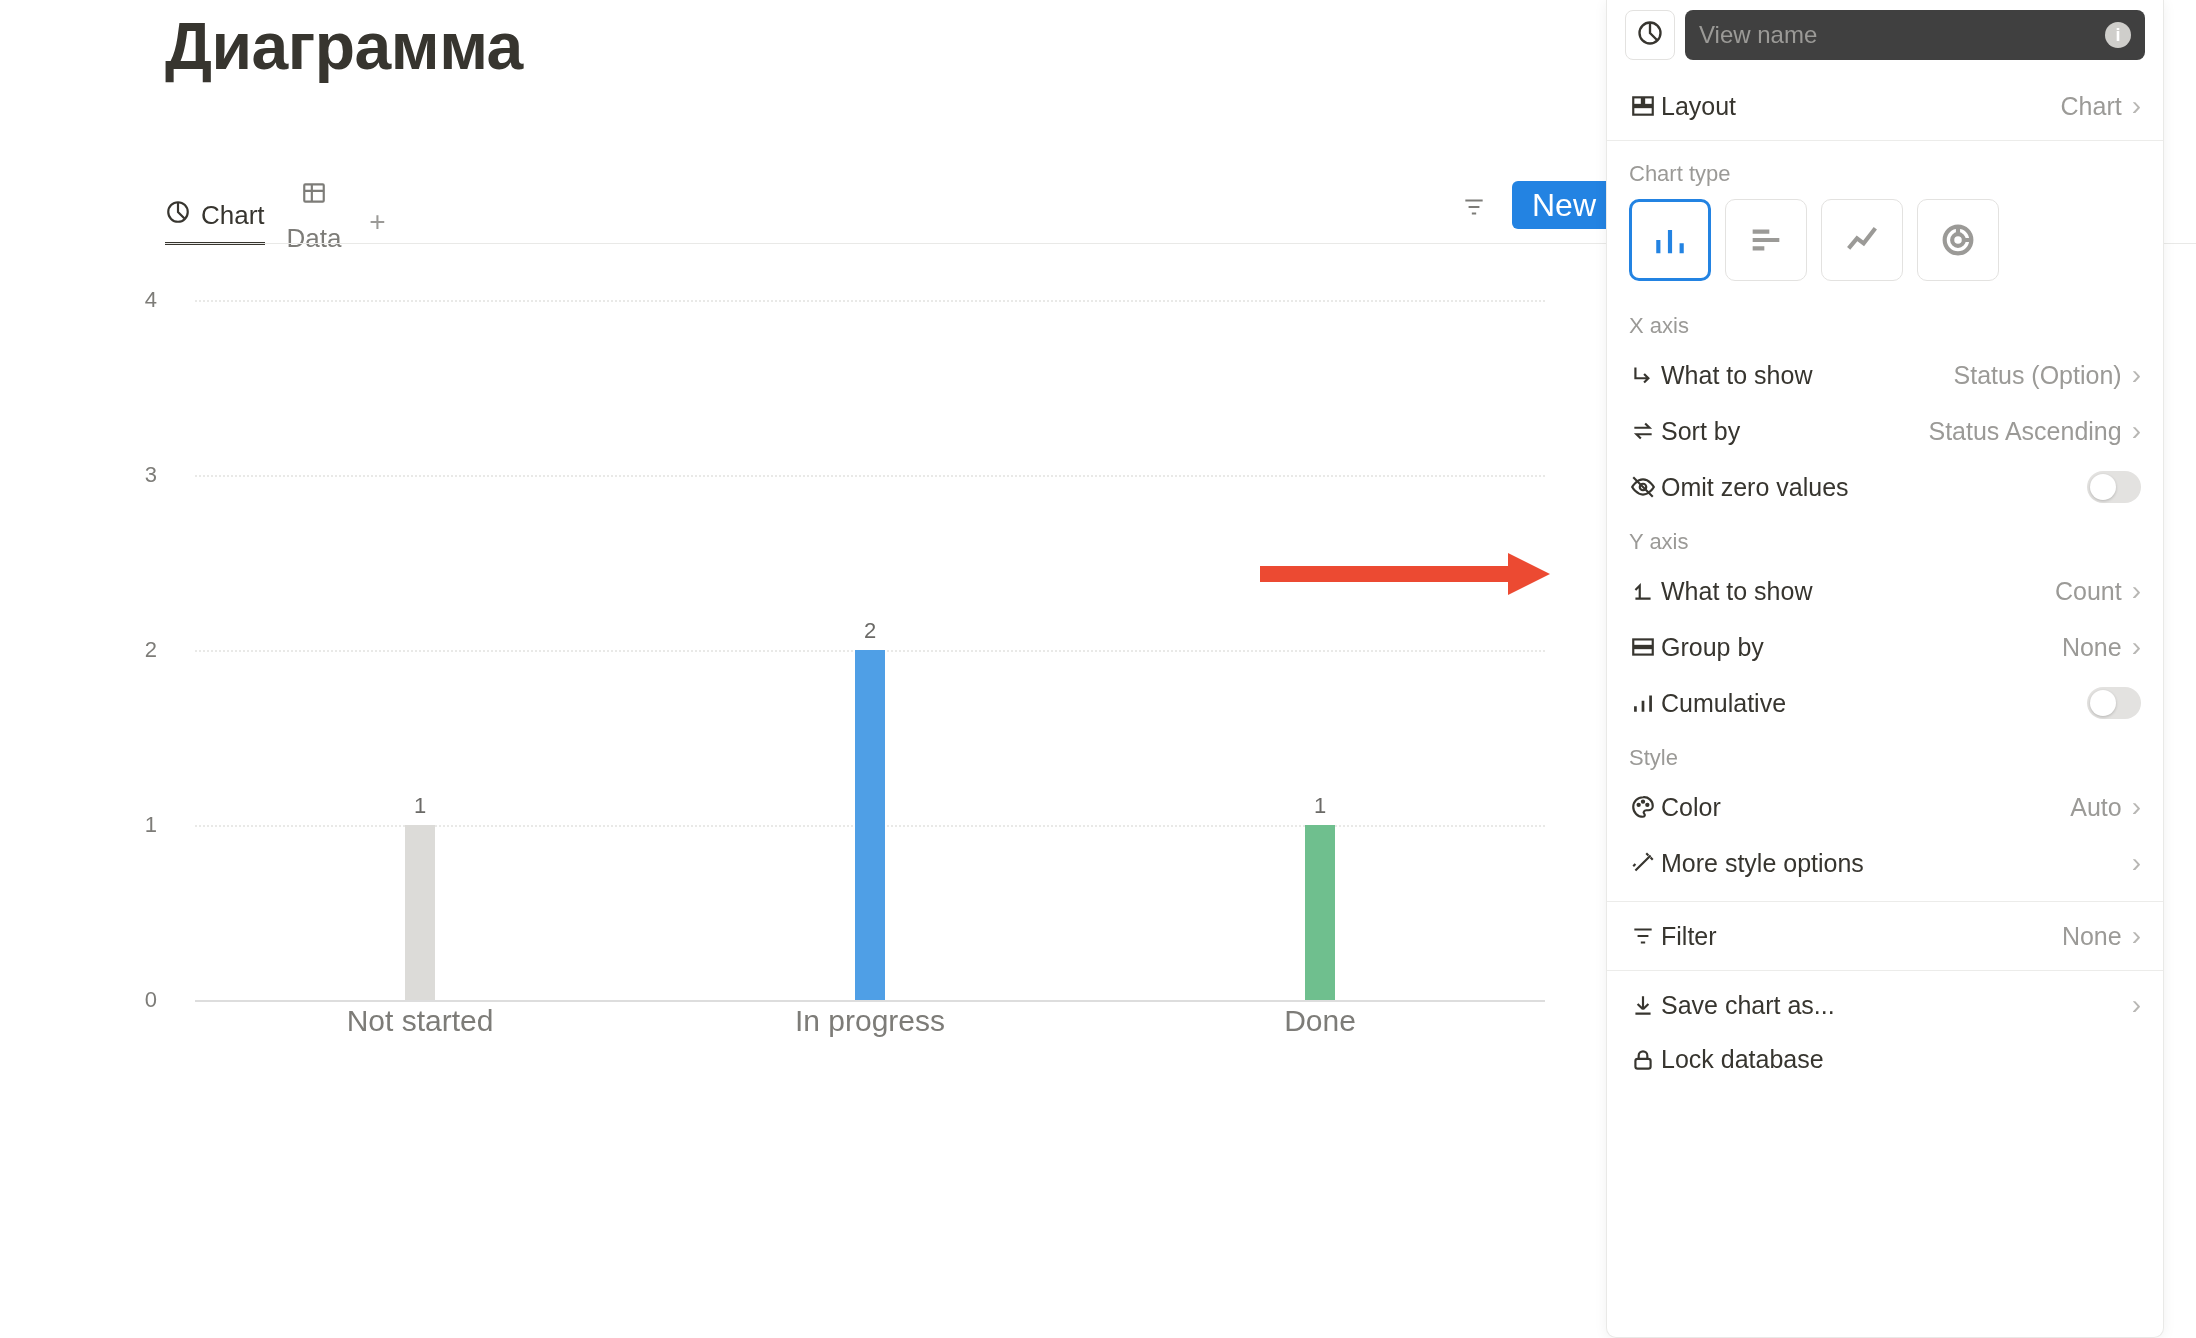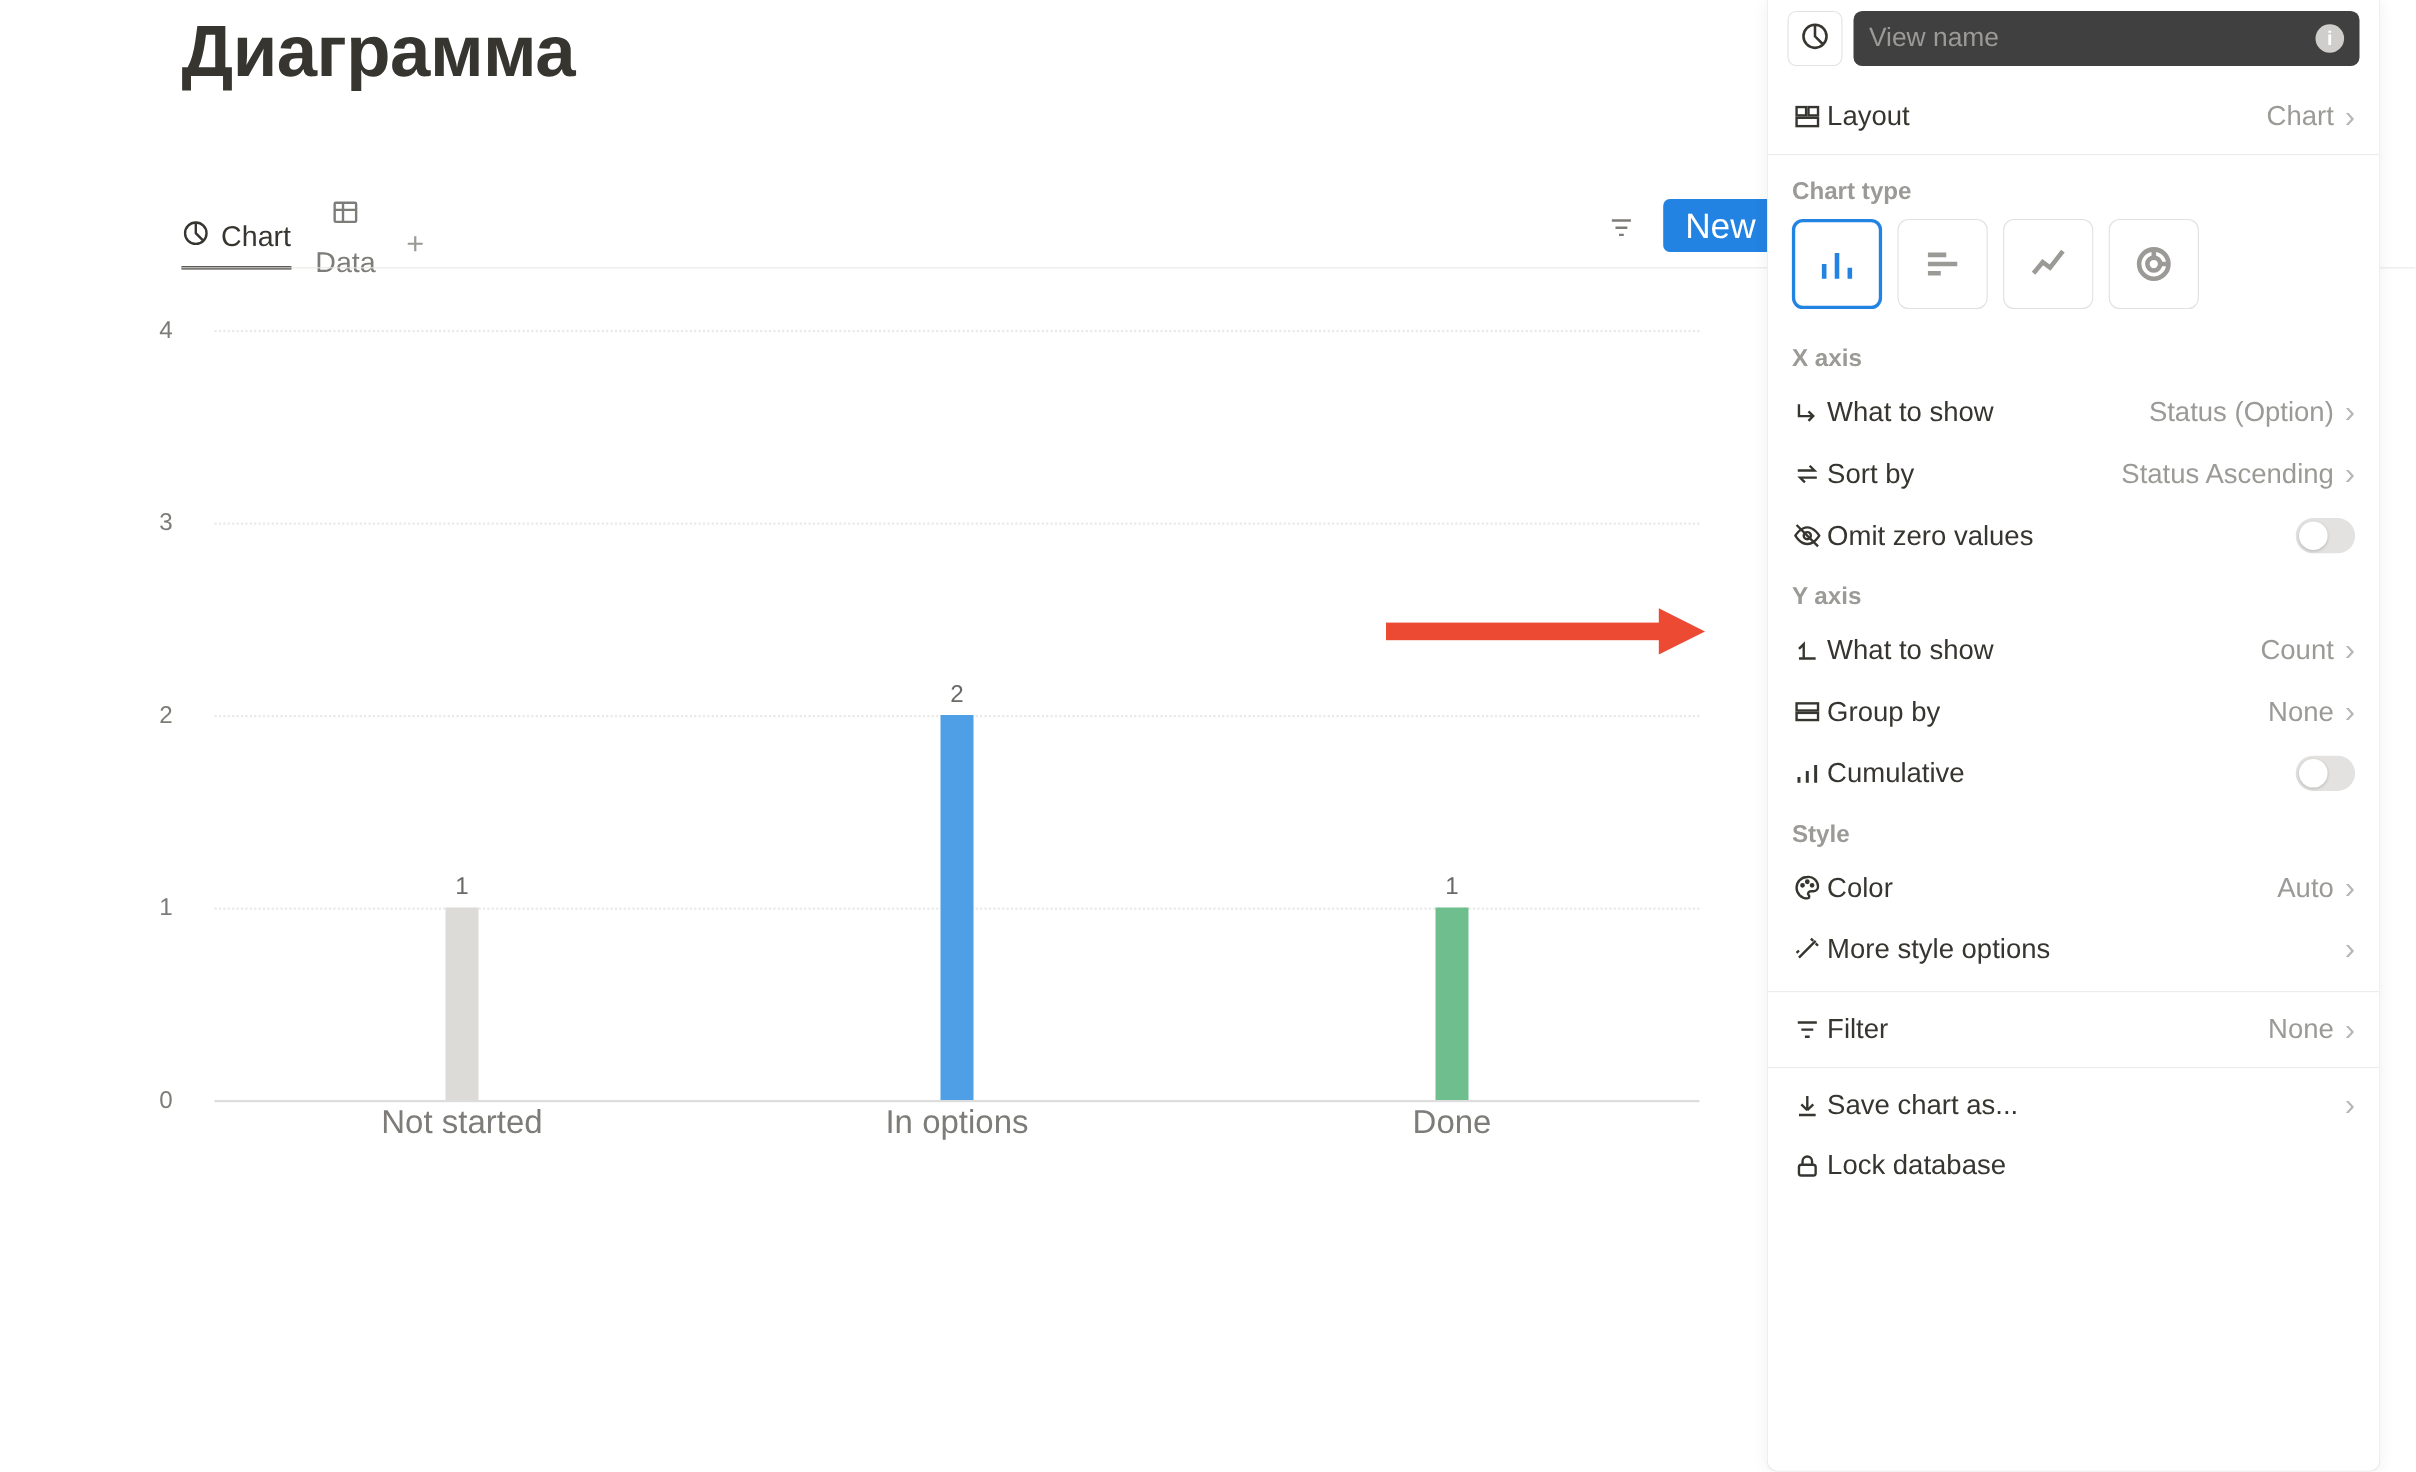"Chart type" .section-label { font-weight: 700 -> 400 }
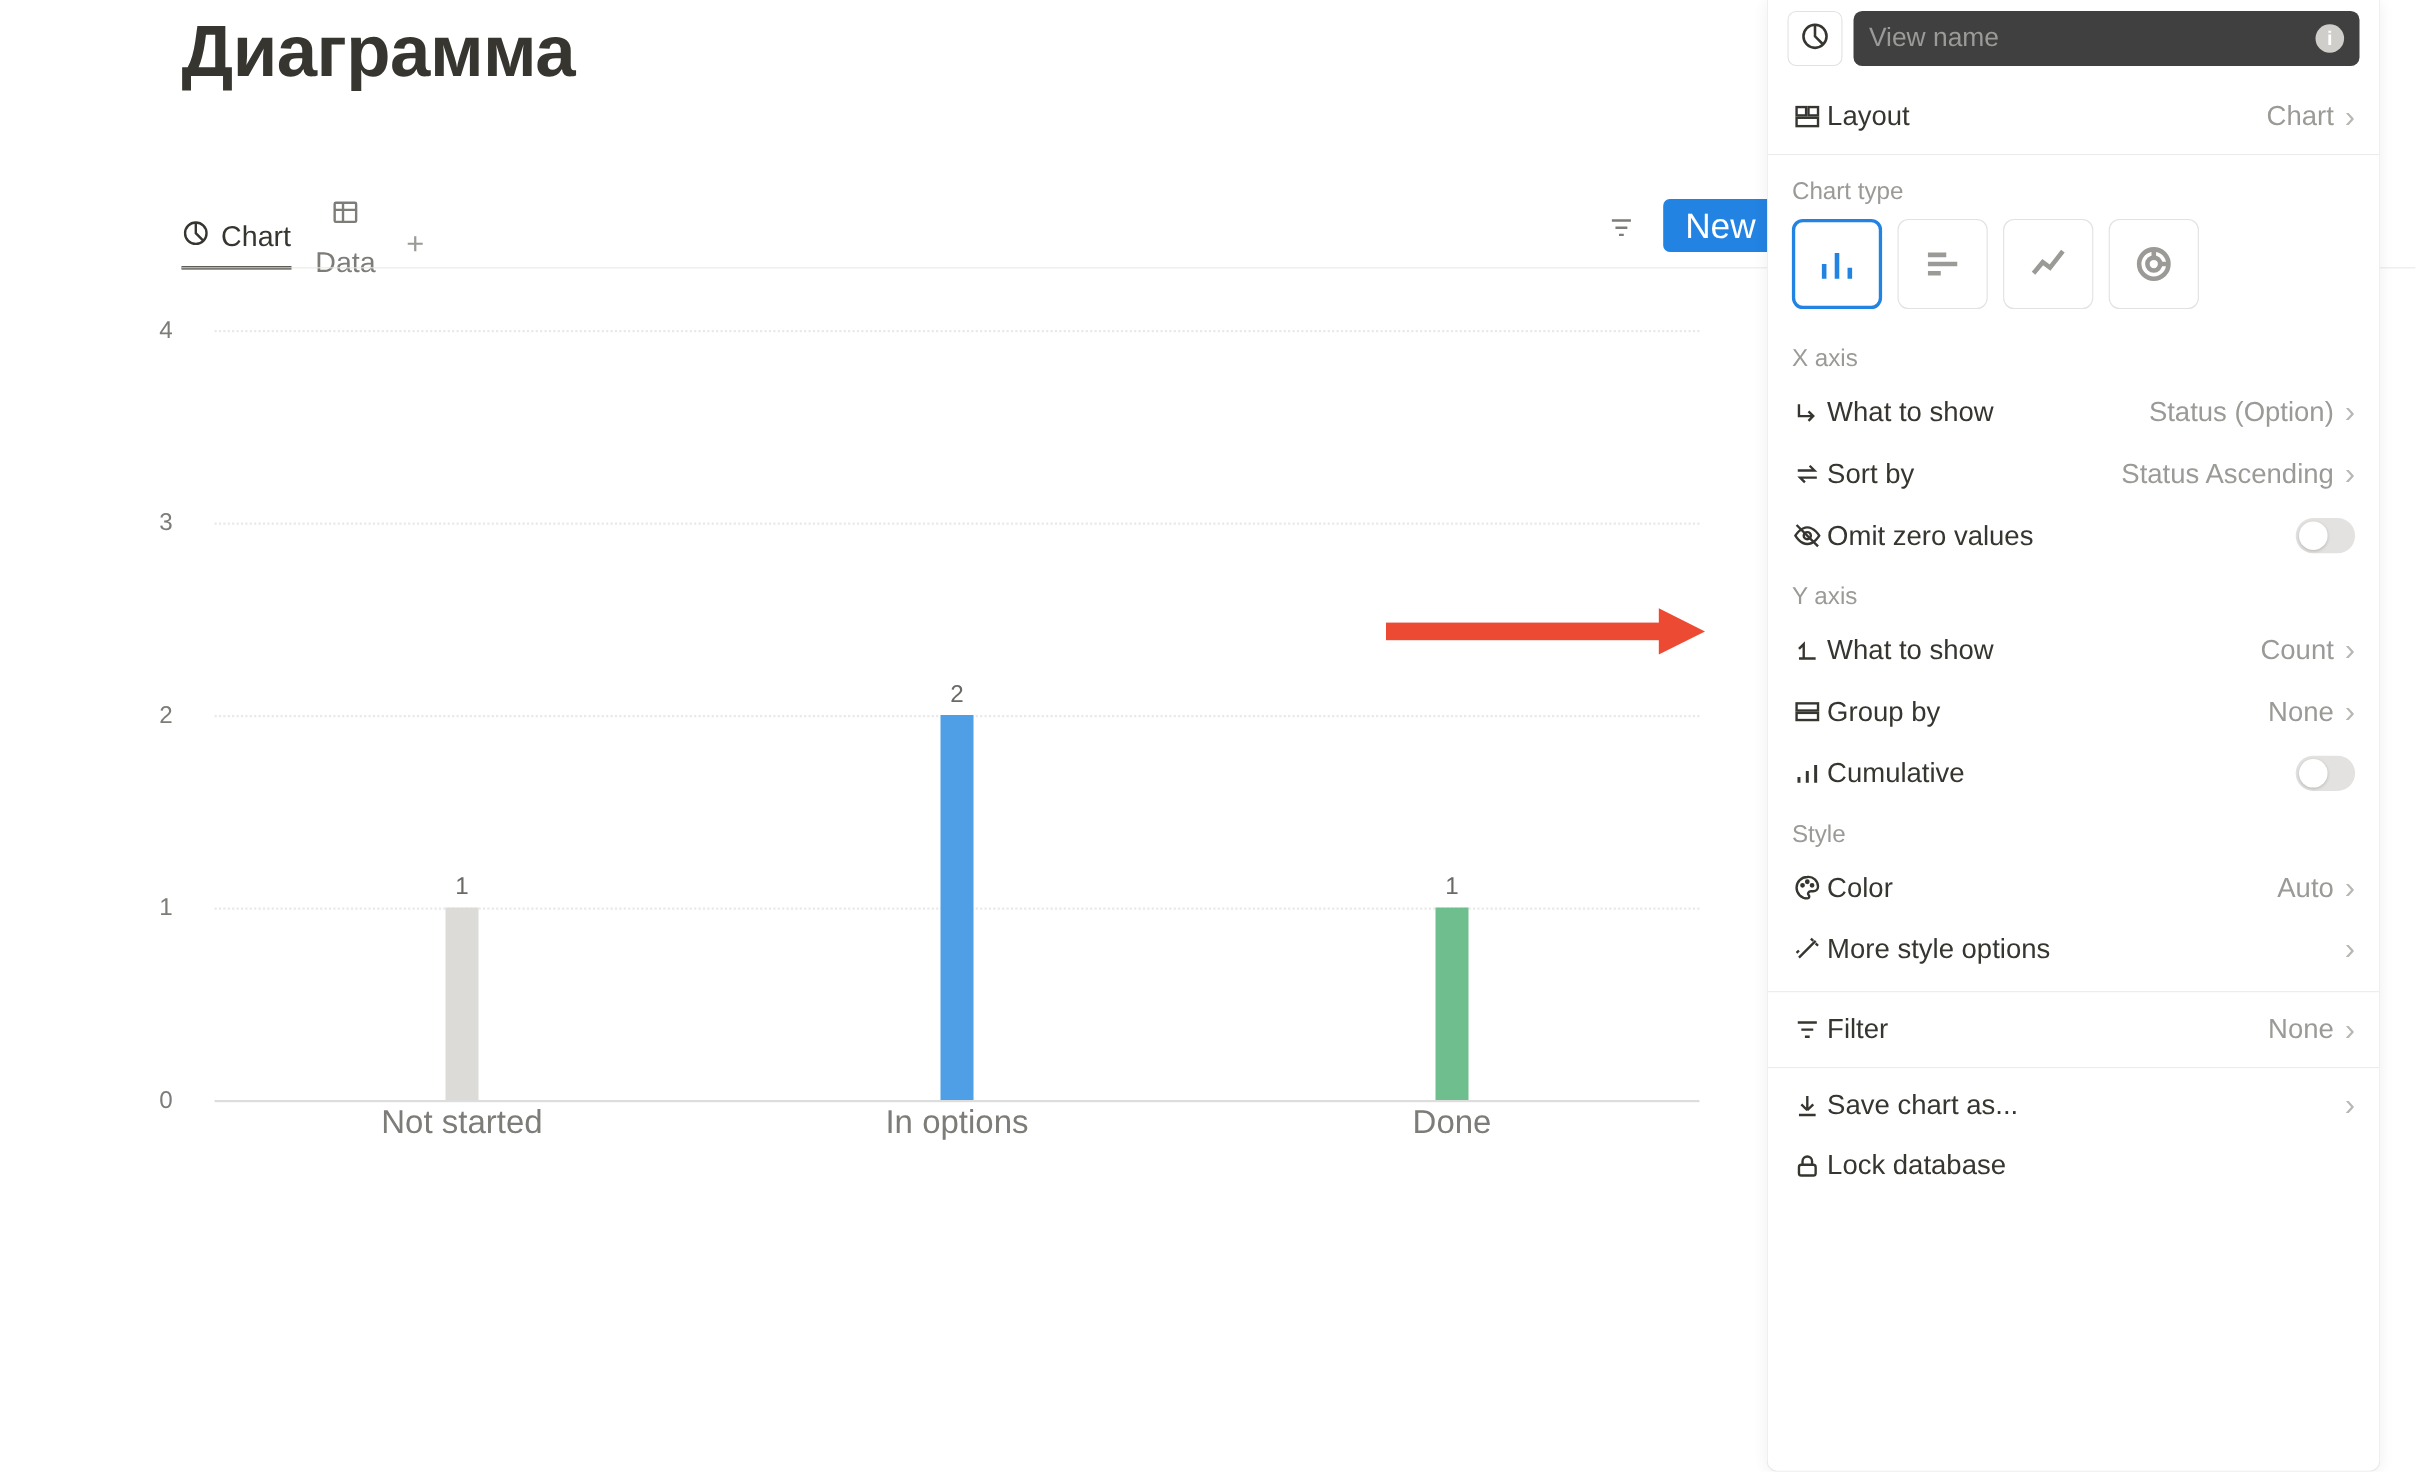"In options" div.x-label { text: options -> progress }
